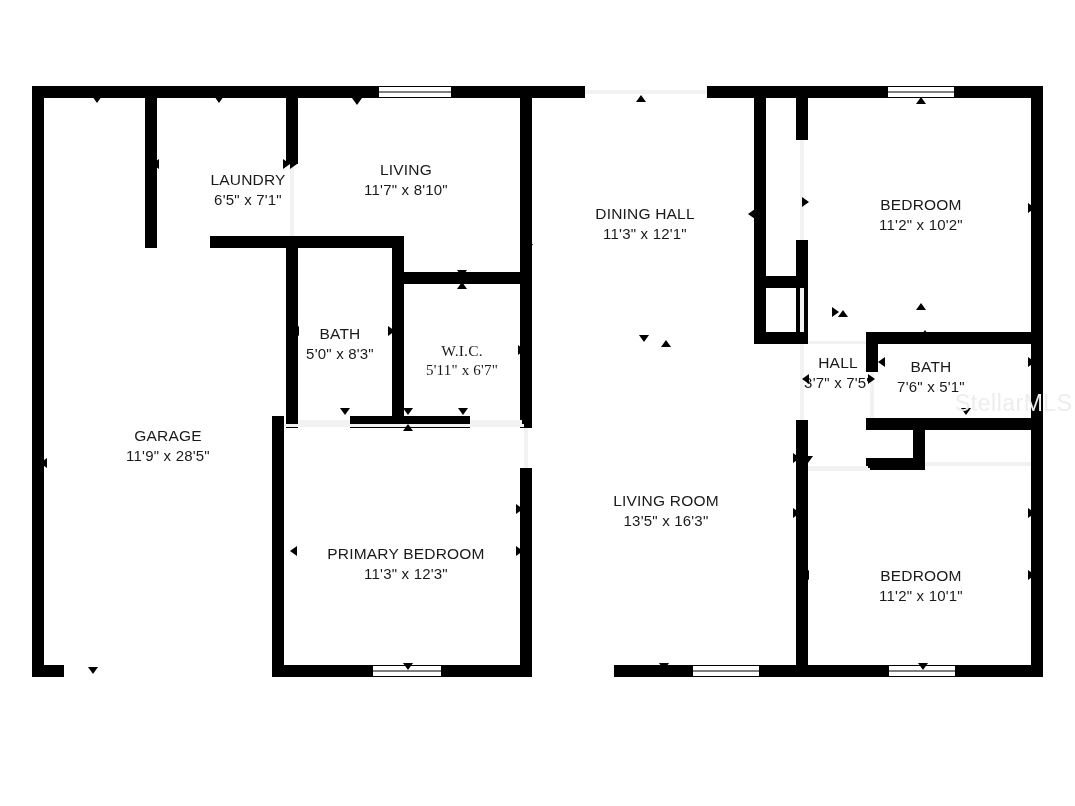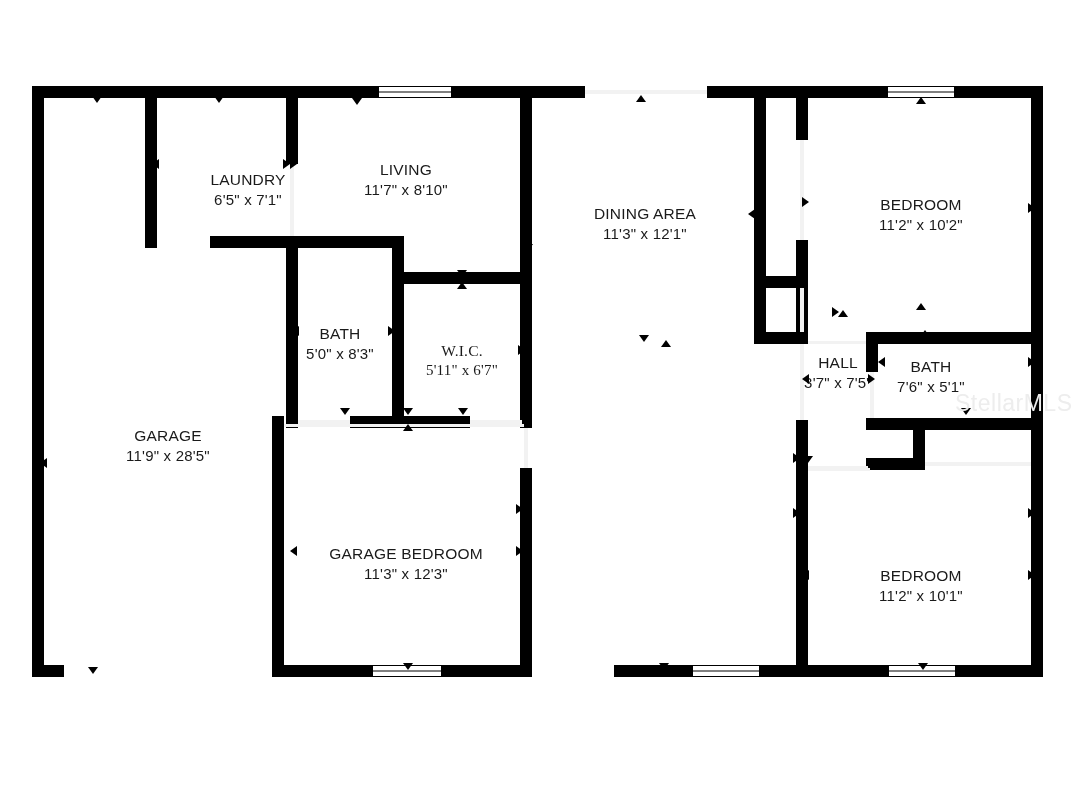"DINING AREA" span.name { text: AREA -> HALL }
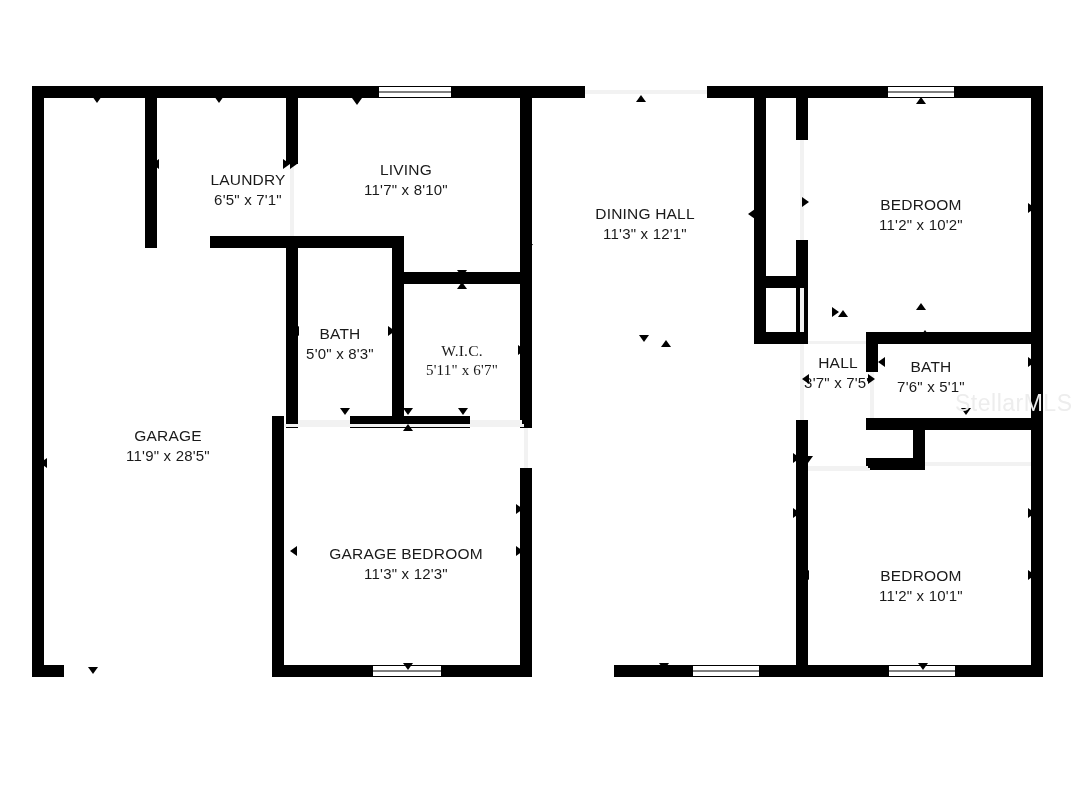"LIVING ROOM" div.label { html: none -> <div> <span>LIVING ROOM</span> <span>13'5" x 16'3"</span> </div> }
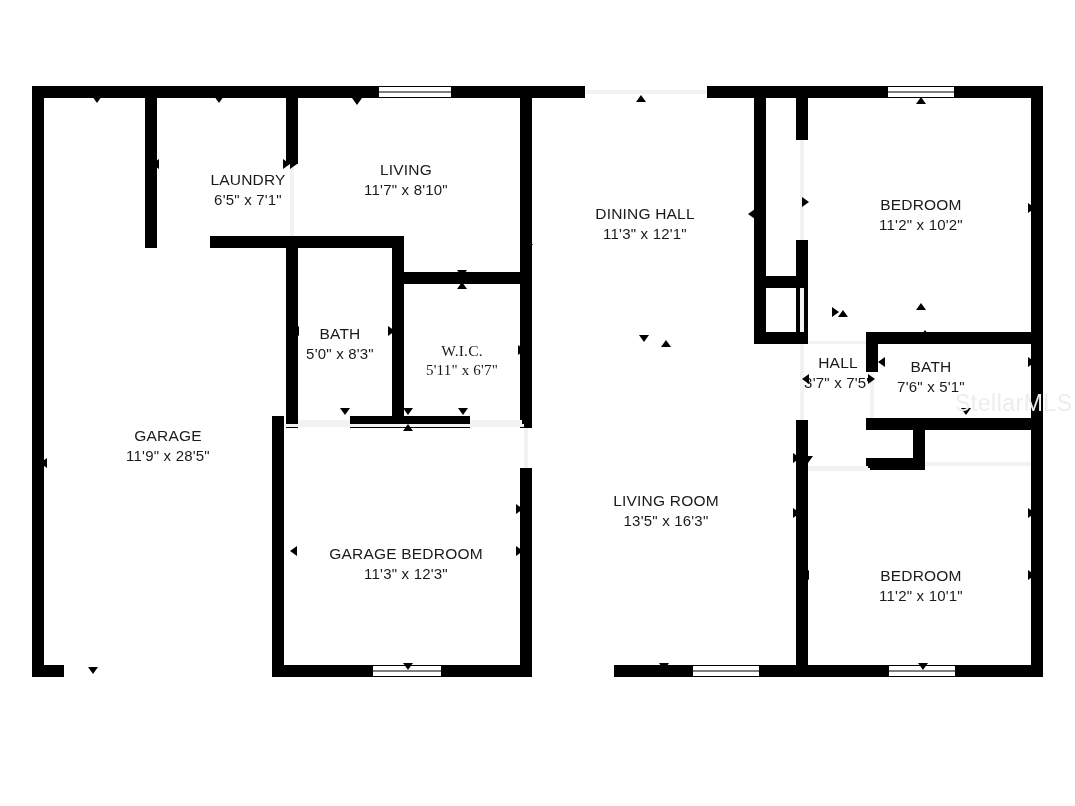"GARAGE BEDROOM" span.name { text: GARAGE -> PRIMARY }
